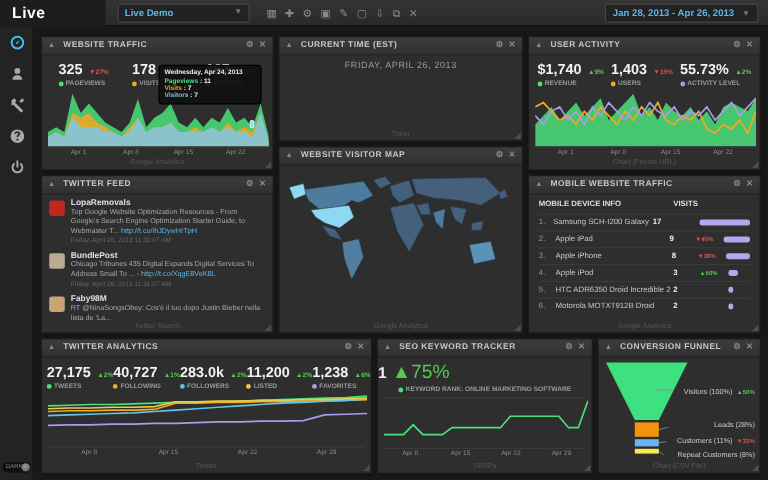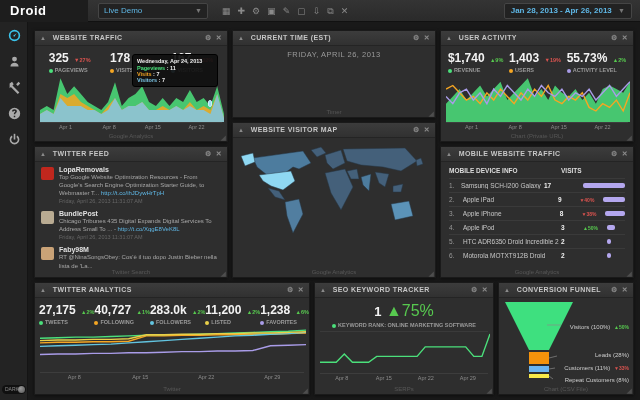"Droid" div.logo { text: Droid -> Live }
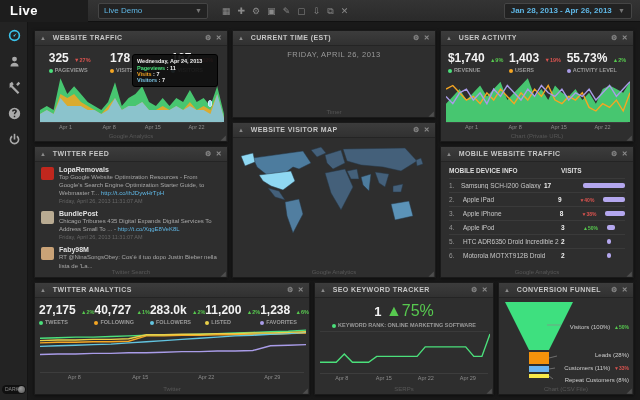"Live Demo" .dash-select { font-weight: normal -> bold }
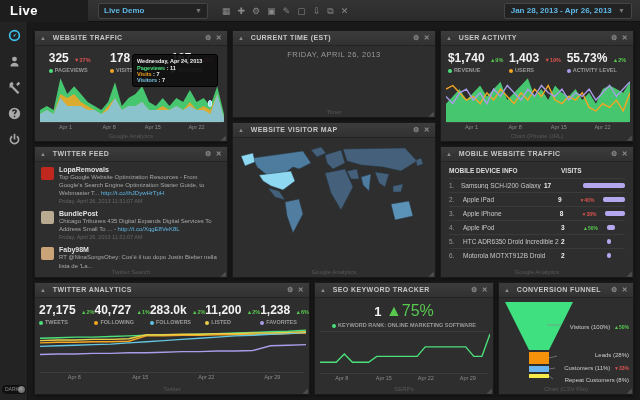"1 ▲75%" .seo-stat { text-align: center -> left }
